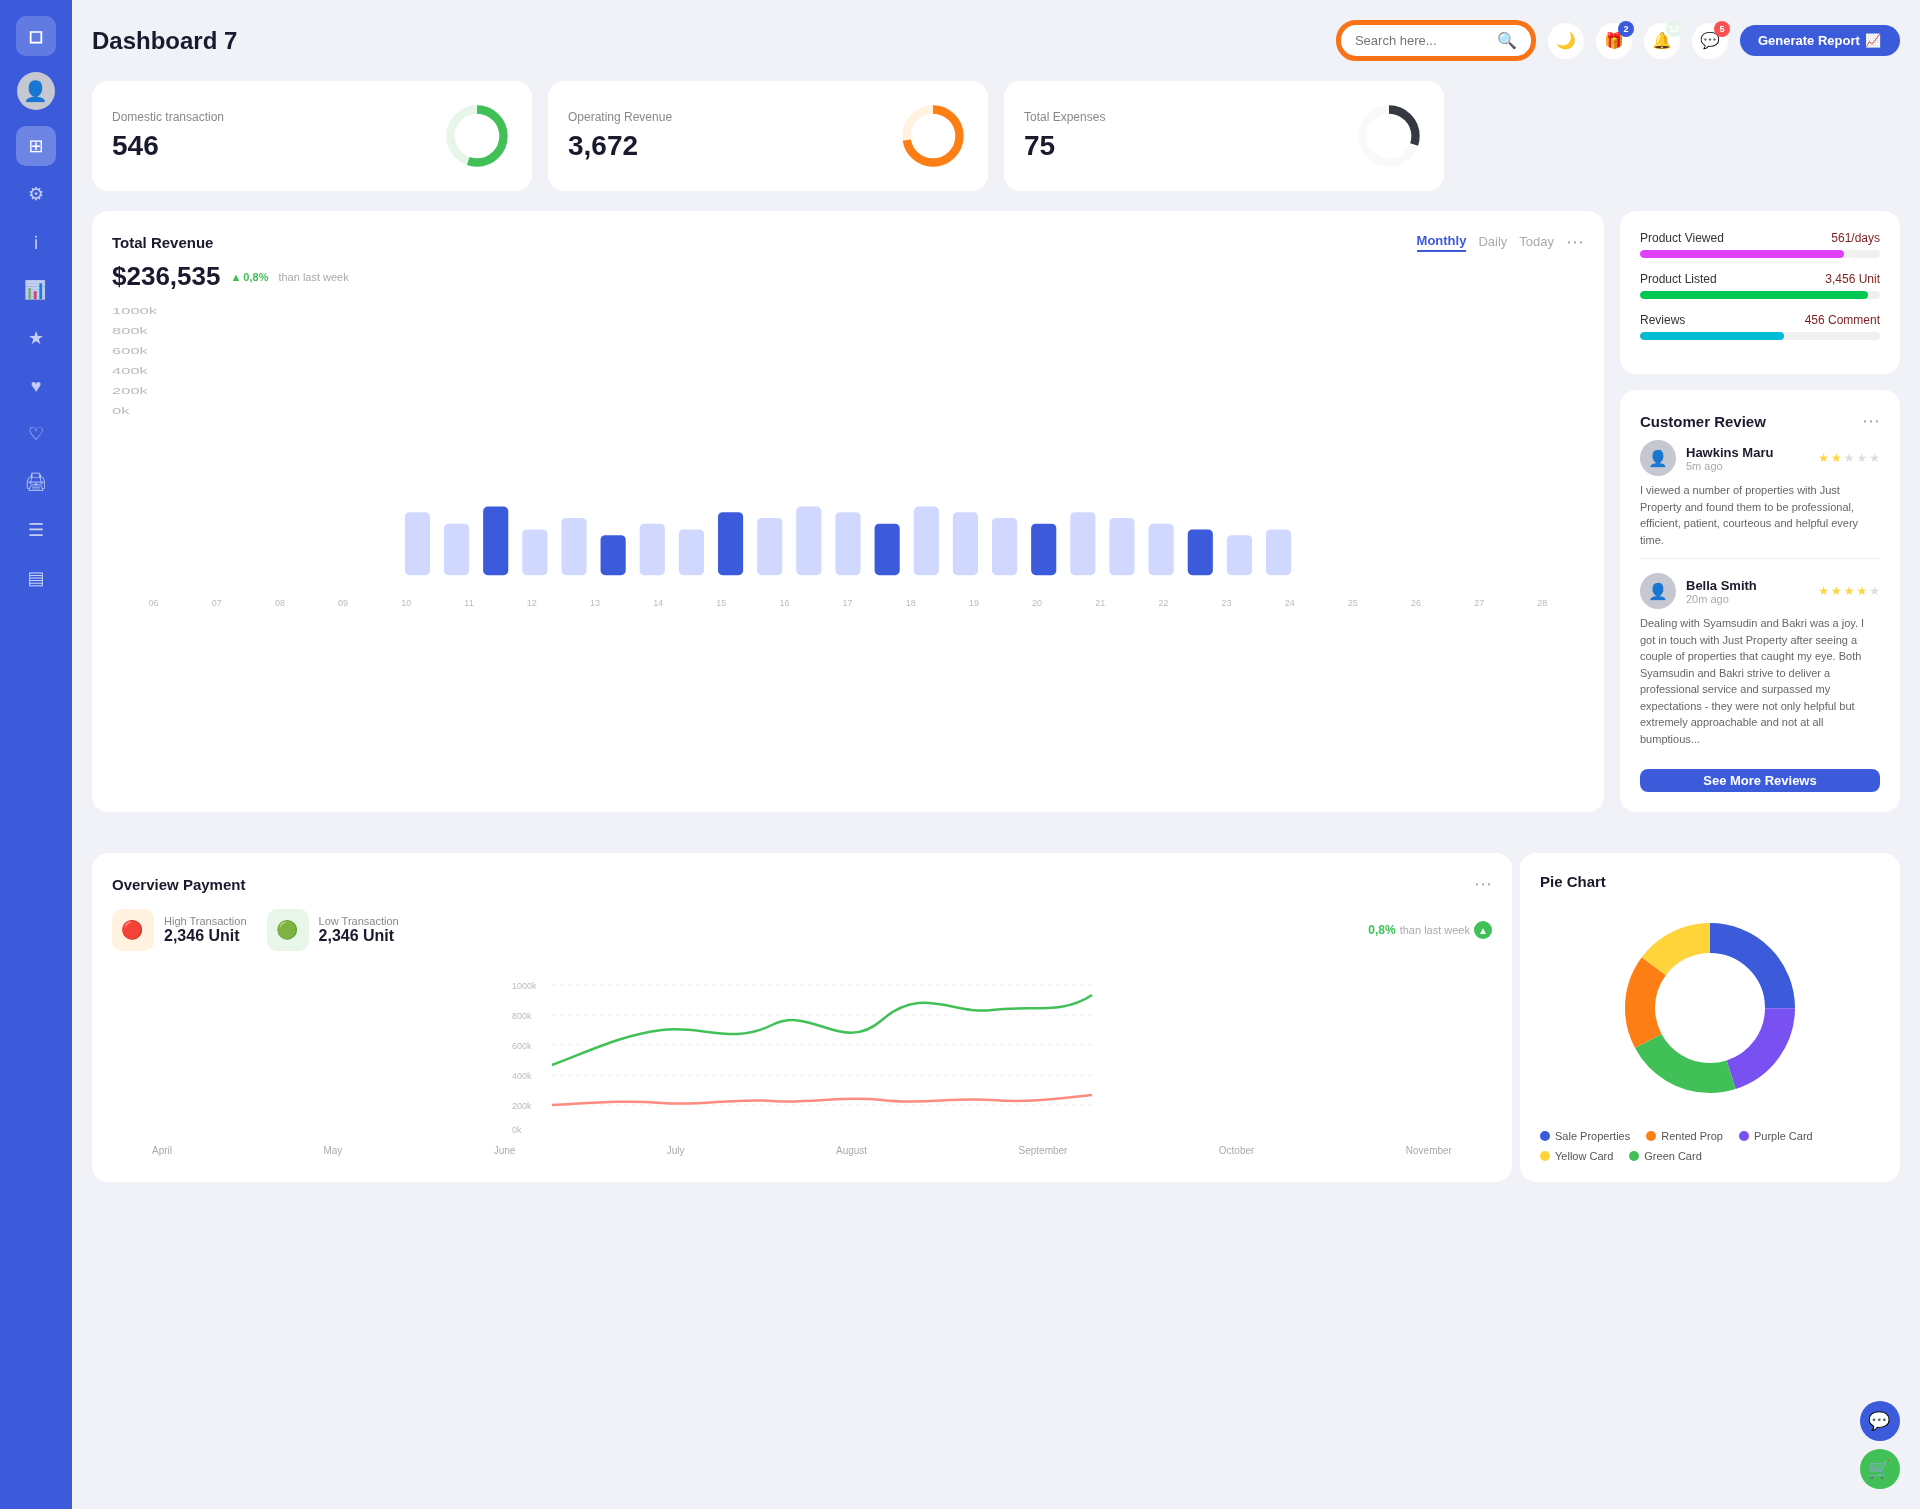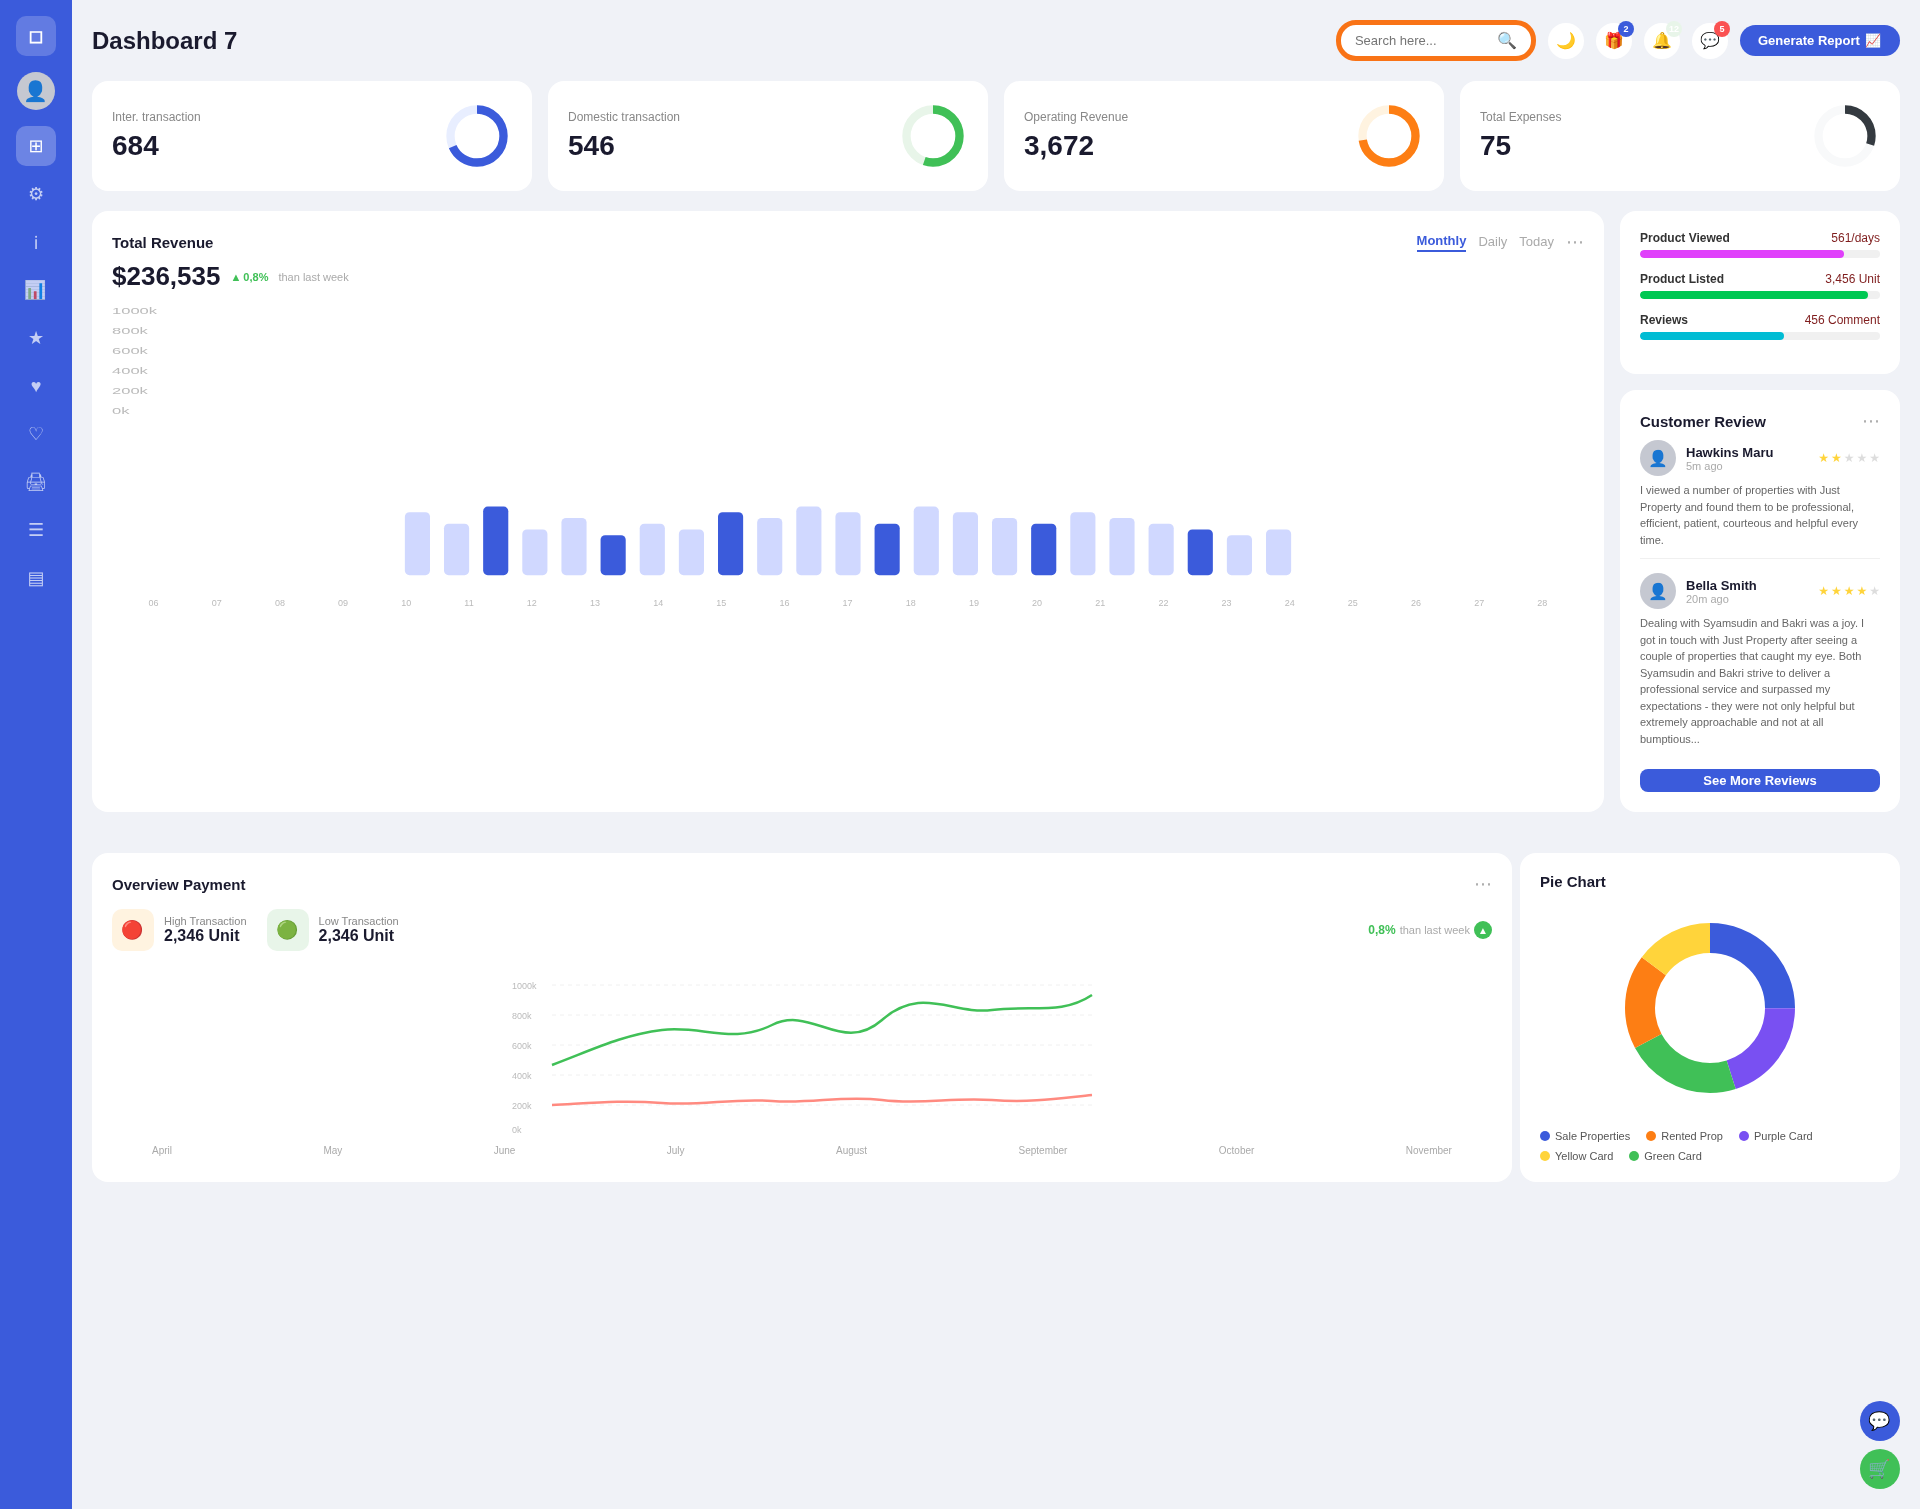"Inter. transaction" div.stat-card { html: <div> <div> <div>Inter. transaction</div> <div>684</div> </div> <div> <svg> <circle></circle> <circle></circle> </svg> </div> </div> -> none }
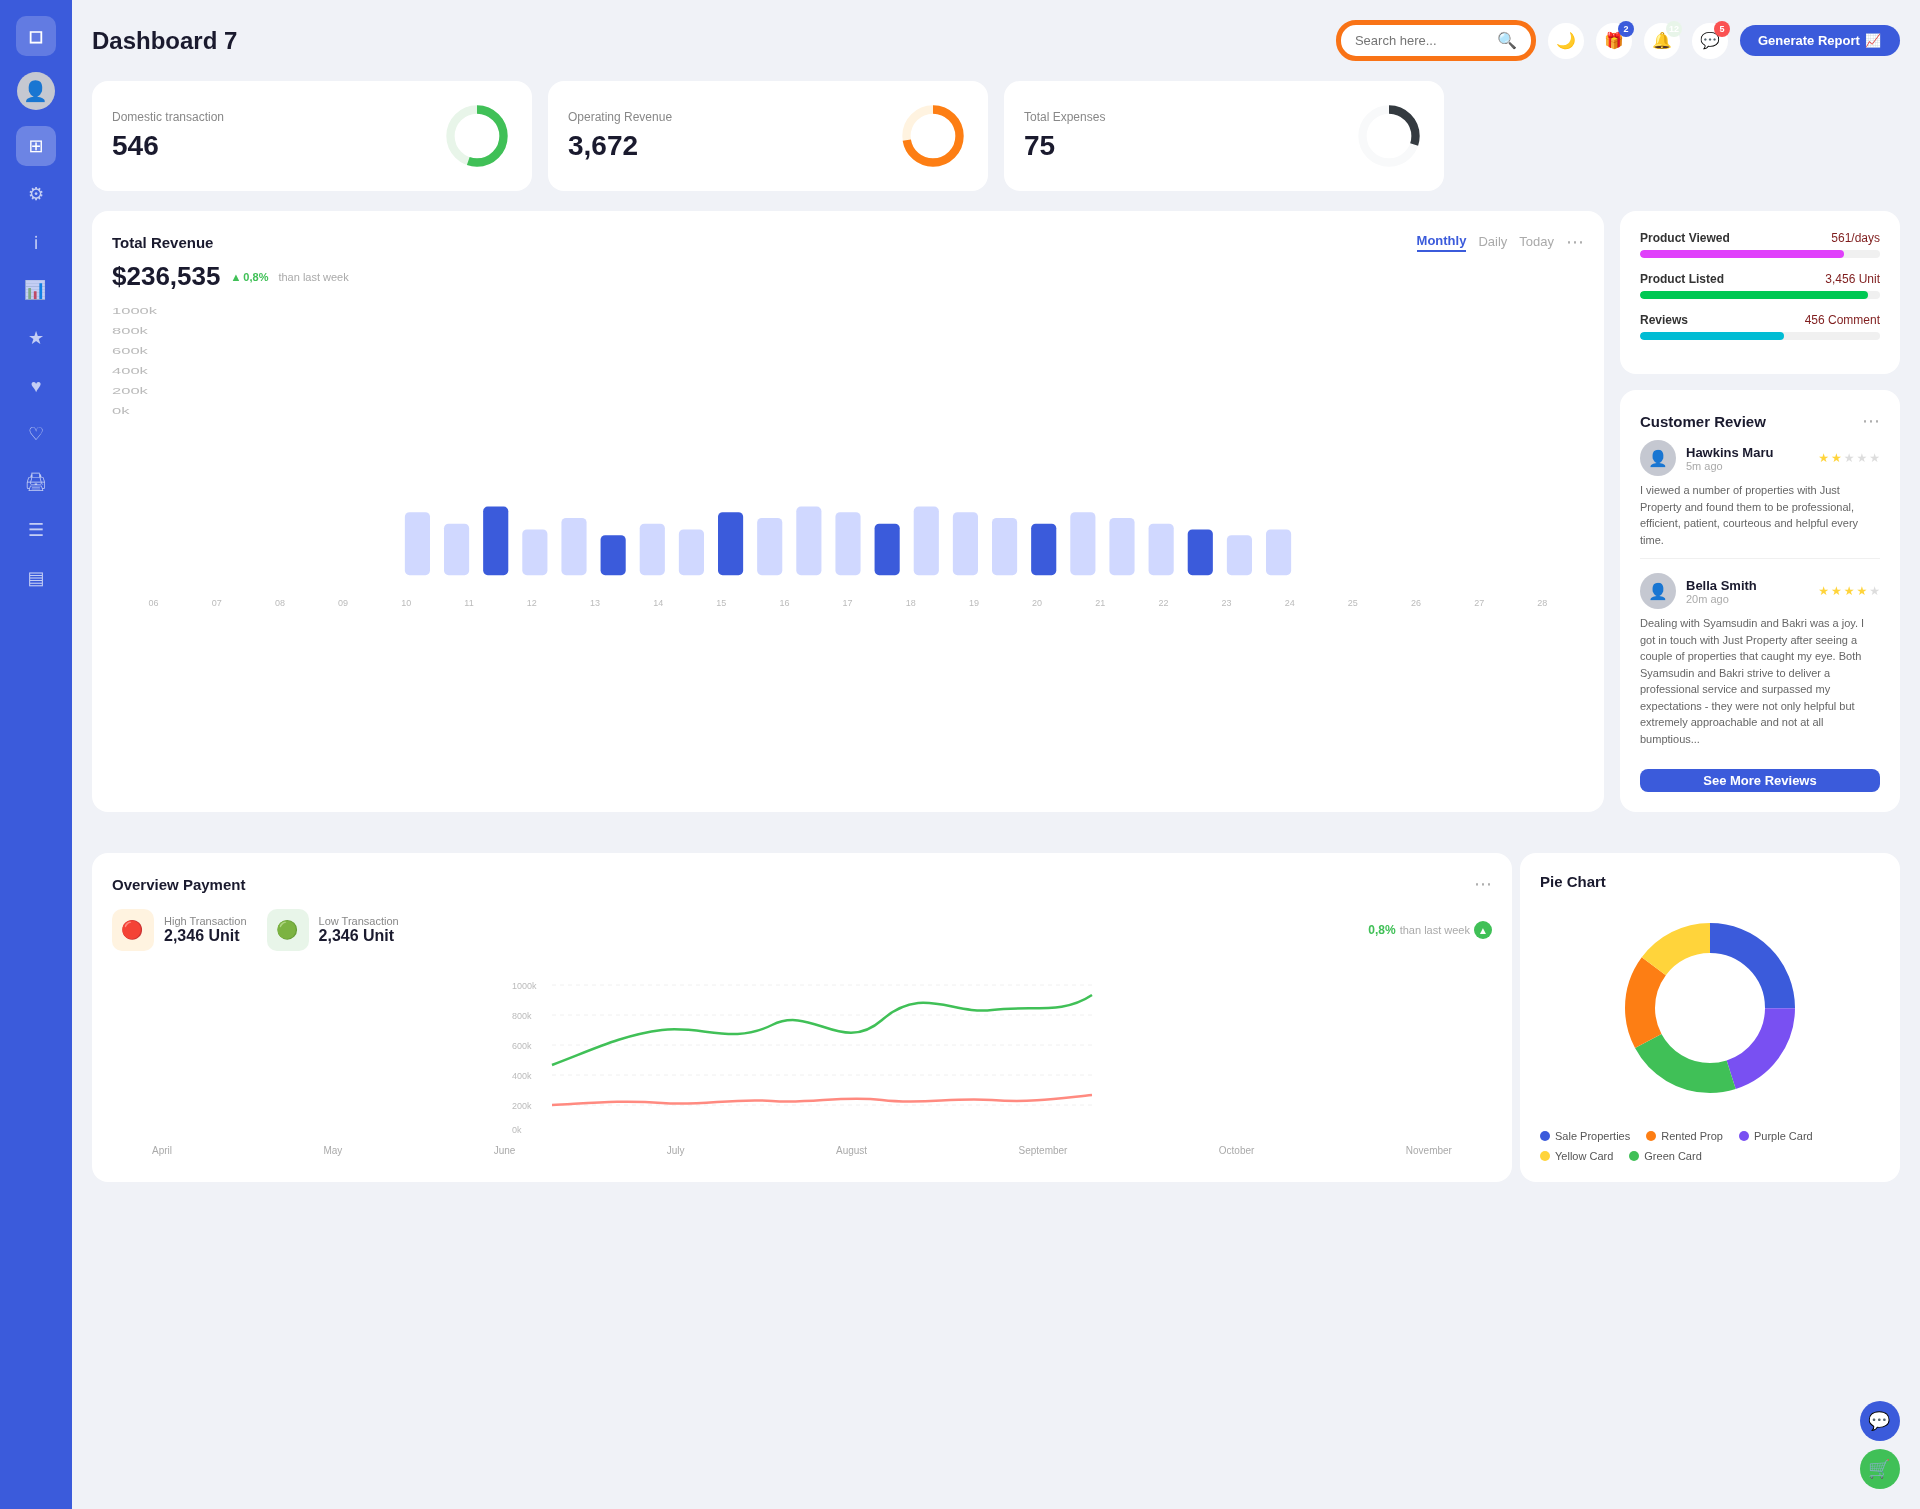"Product Viewed" .product-stat-label { font-weight: 700 -> 400 }
